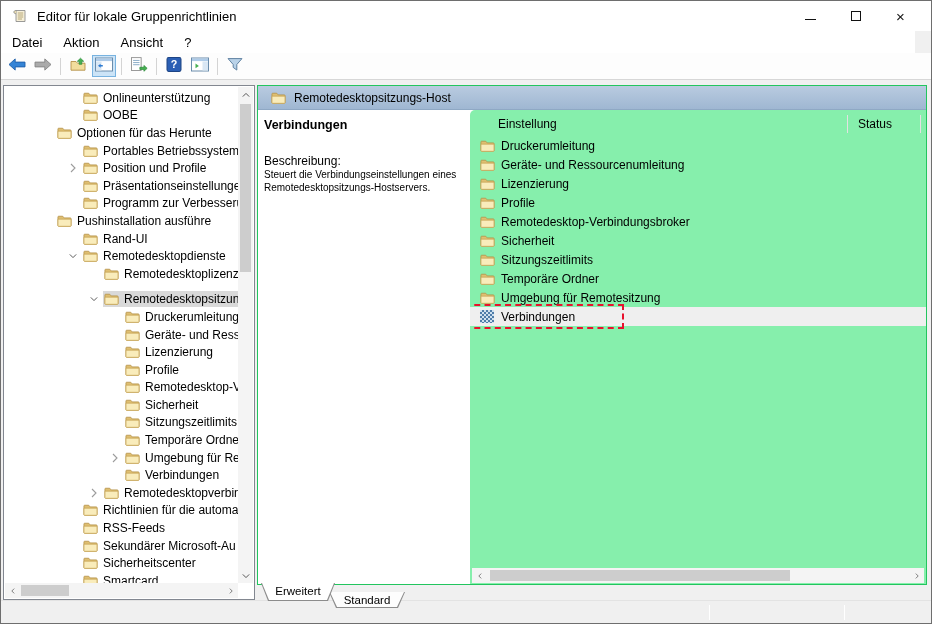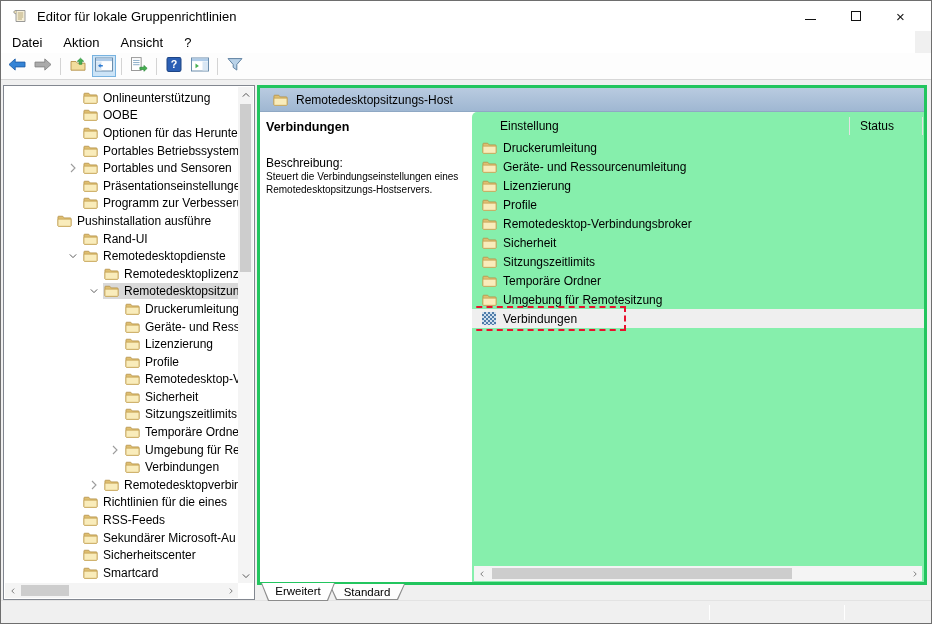"Remotedesktopsitzungs-Host" .content-pane { border: 3px solid #22c55e -> 1px solid #22c55e }
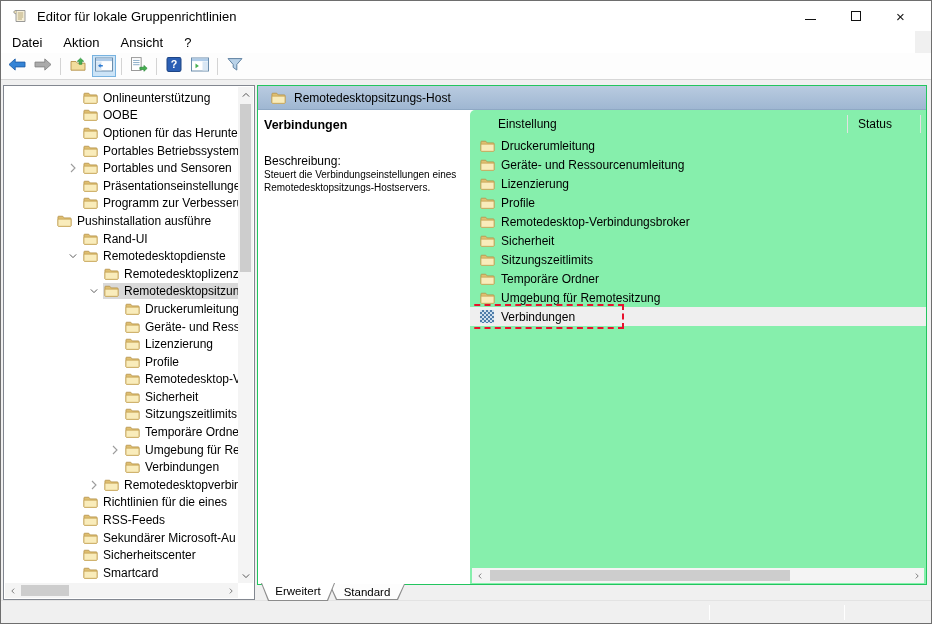"Optionen für das Herunte" div.tree-row { padding-left: 62px -> 36px }
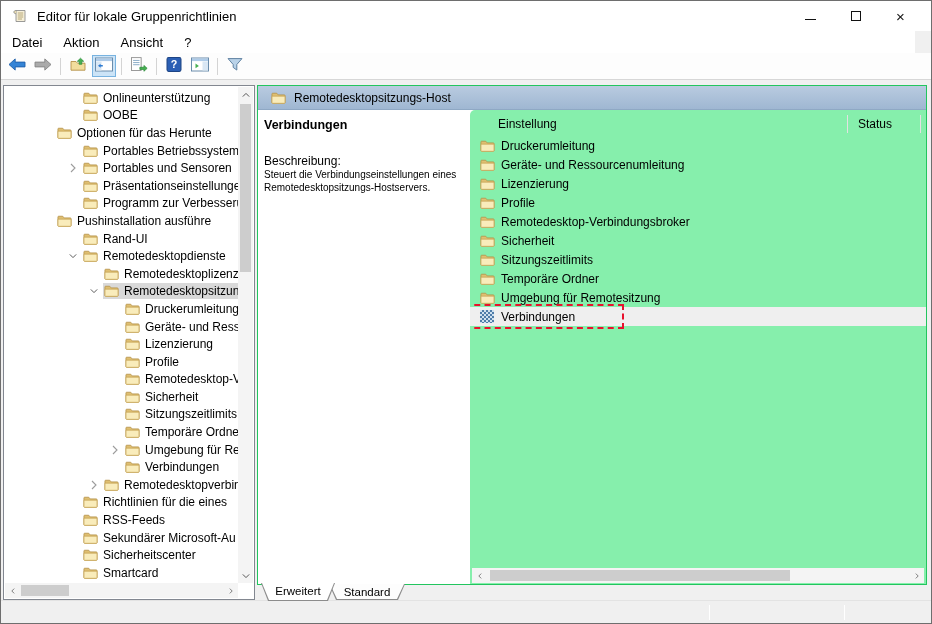"Portables und Sensoren" span { text: Portables und Sensoren -> Position und Profile }
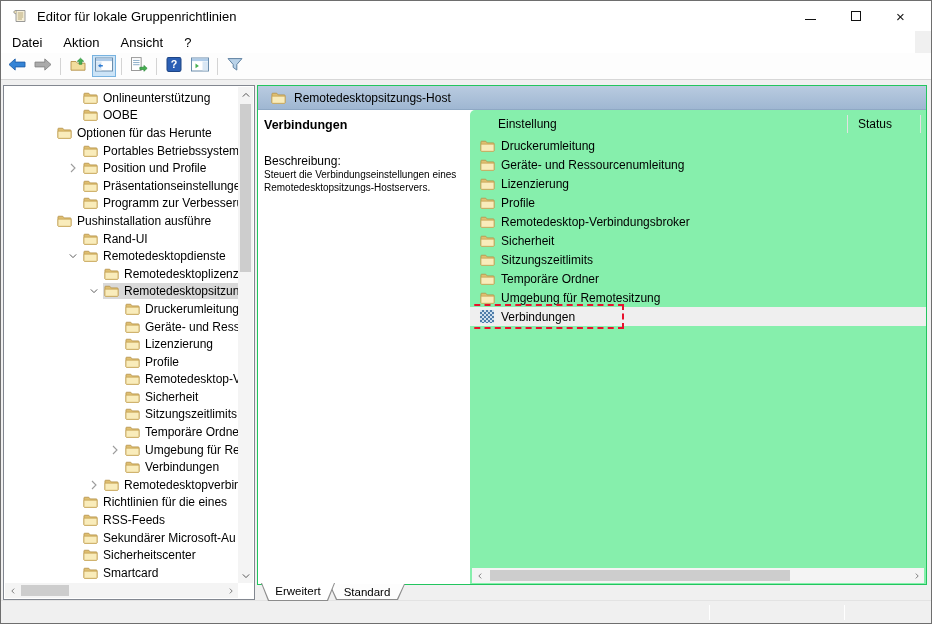"Remotedesktopsitzun" div.tree-row { margin-top: none -> 8px }
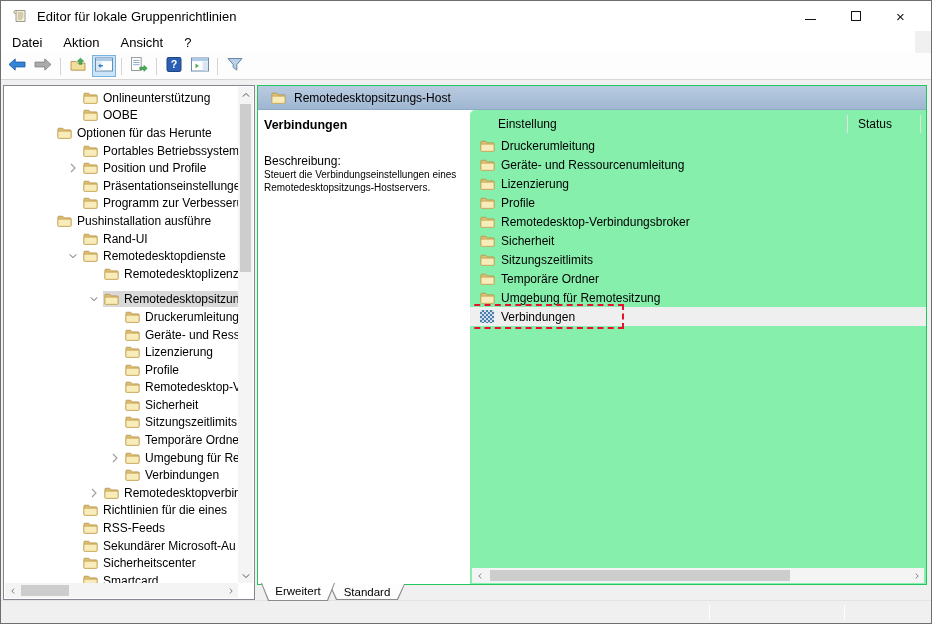"Richtlinien für die eines" span { text: eines -> automa }
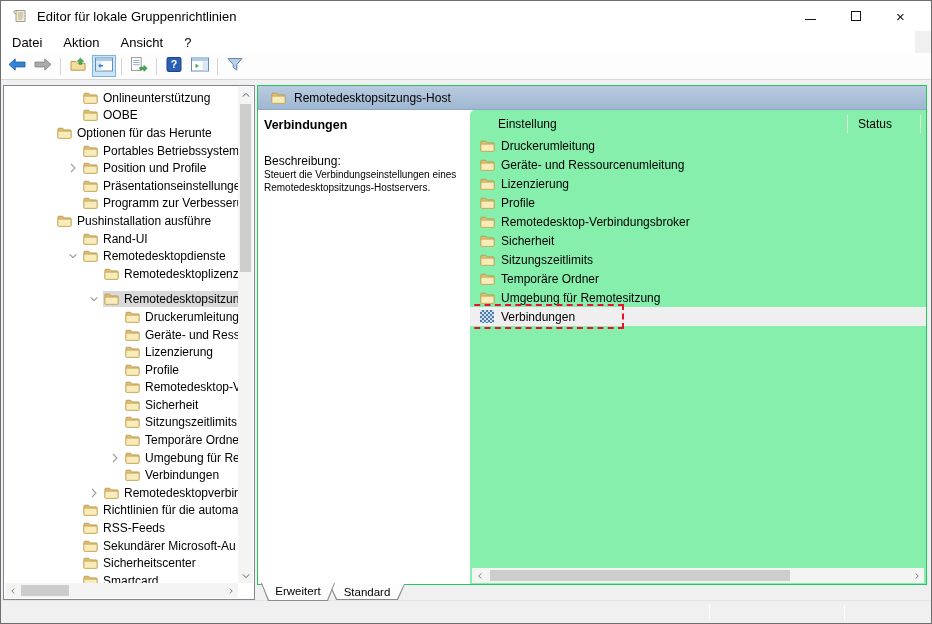"Standard" .tab.t1 { margin-top: none -> 8px }
